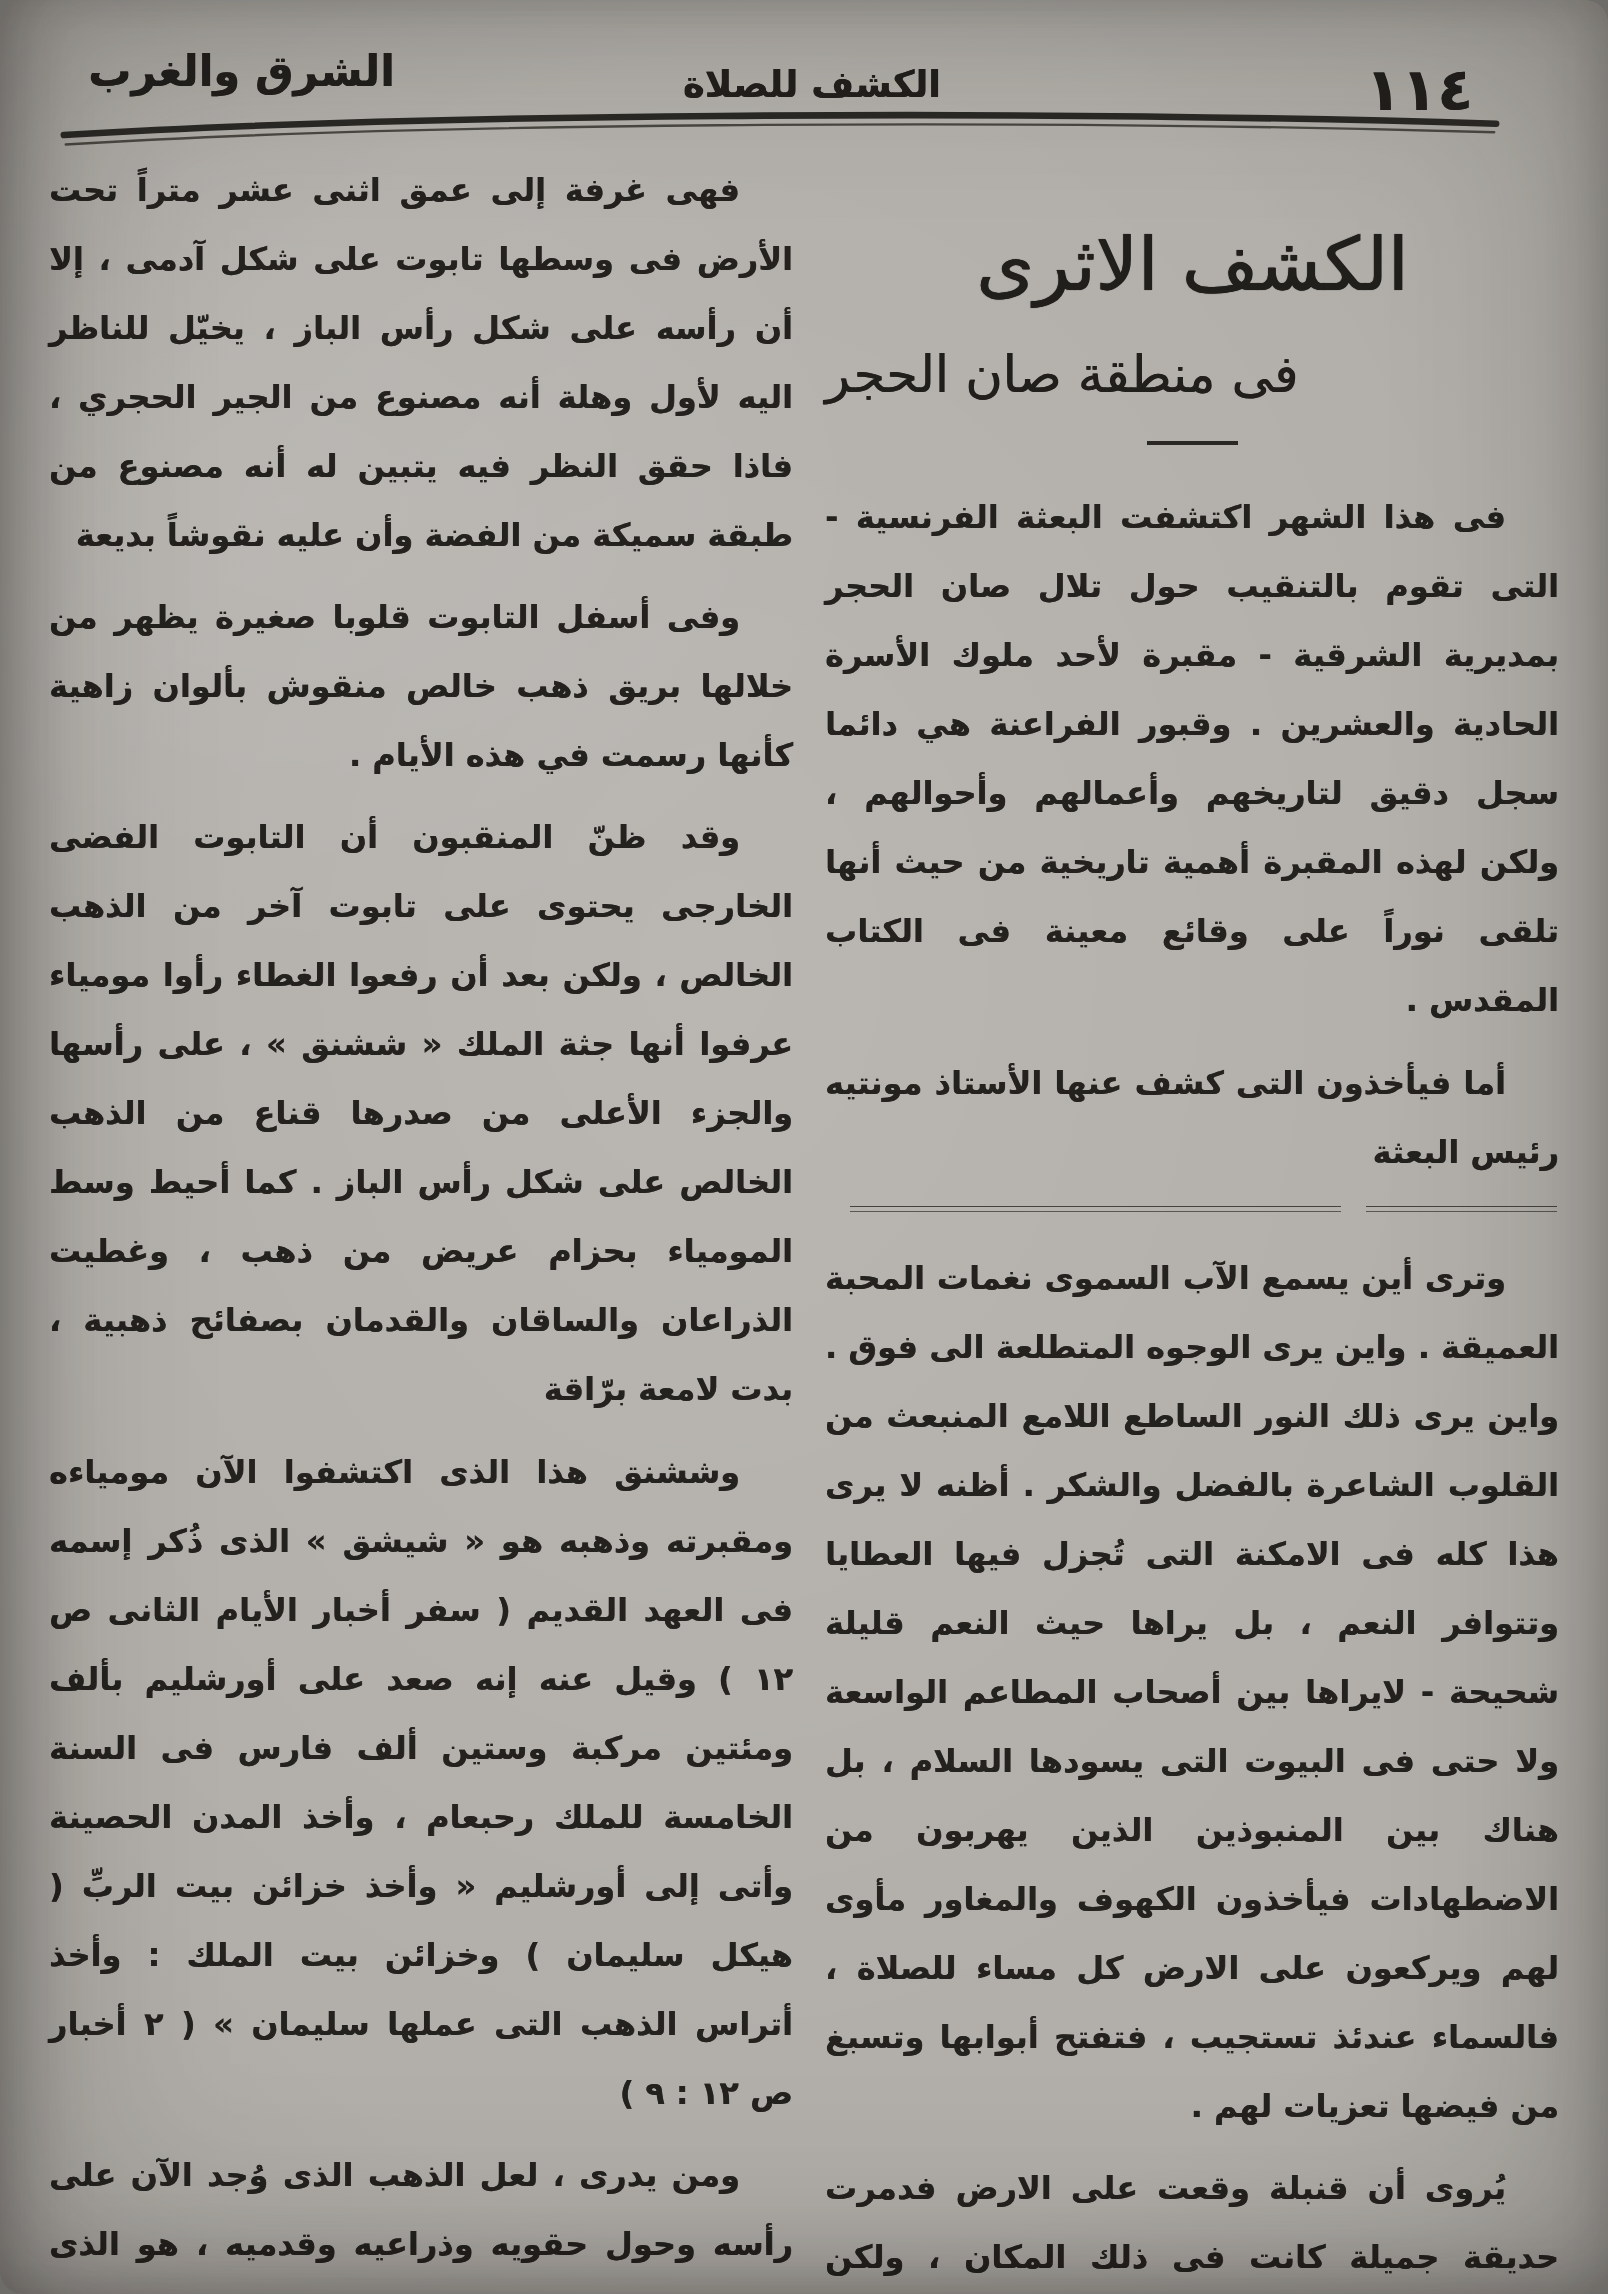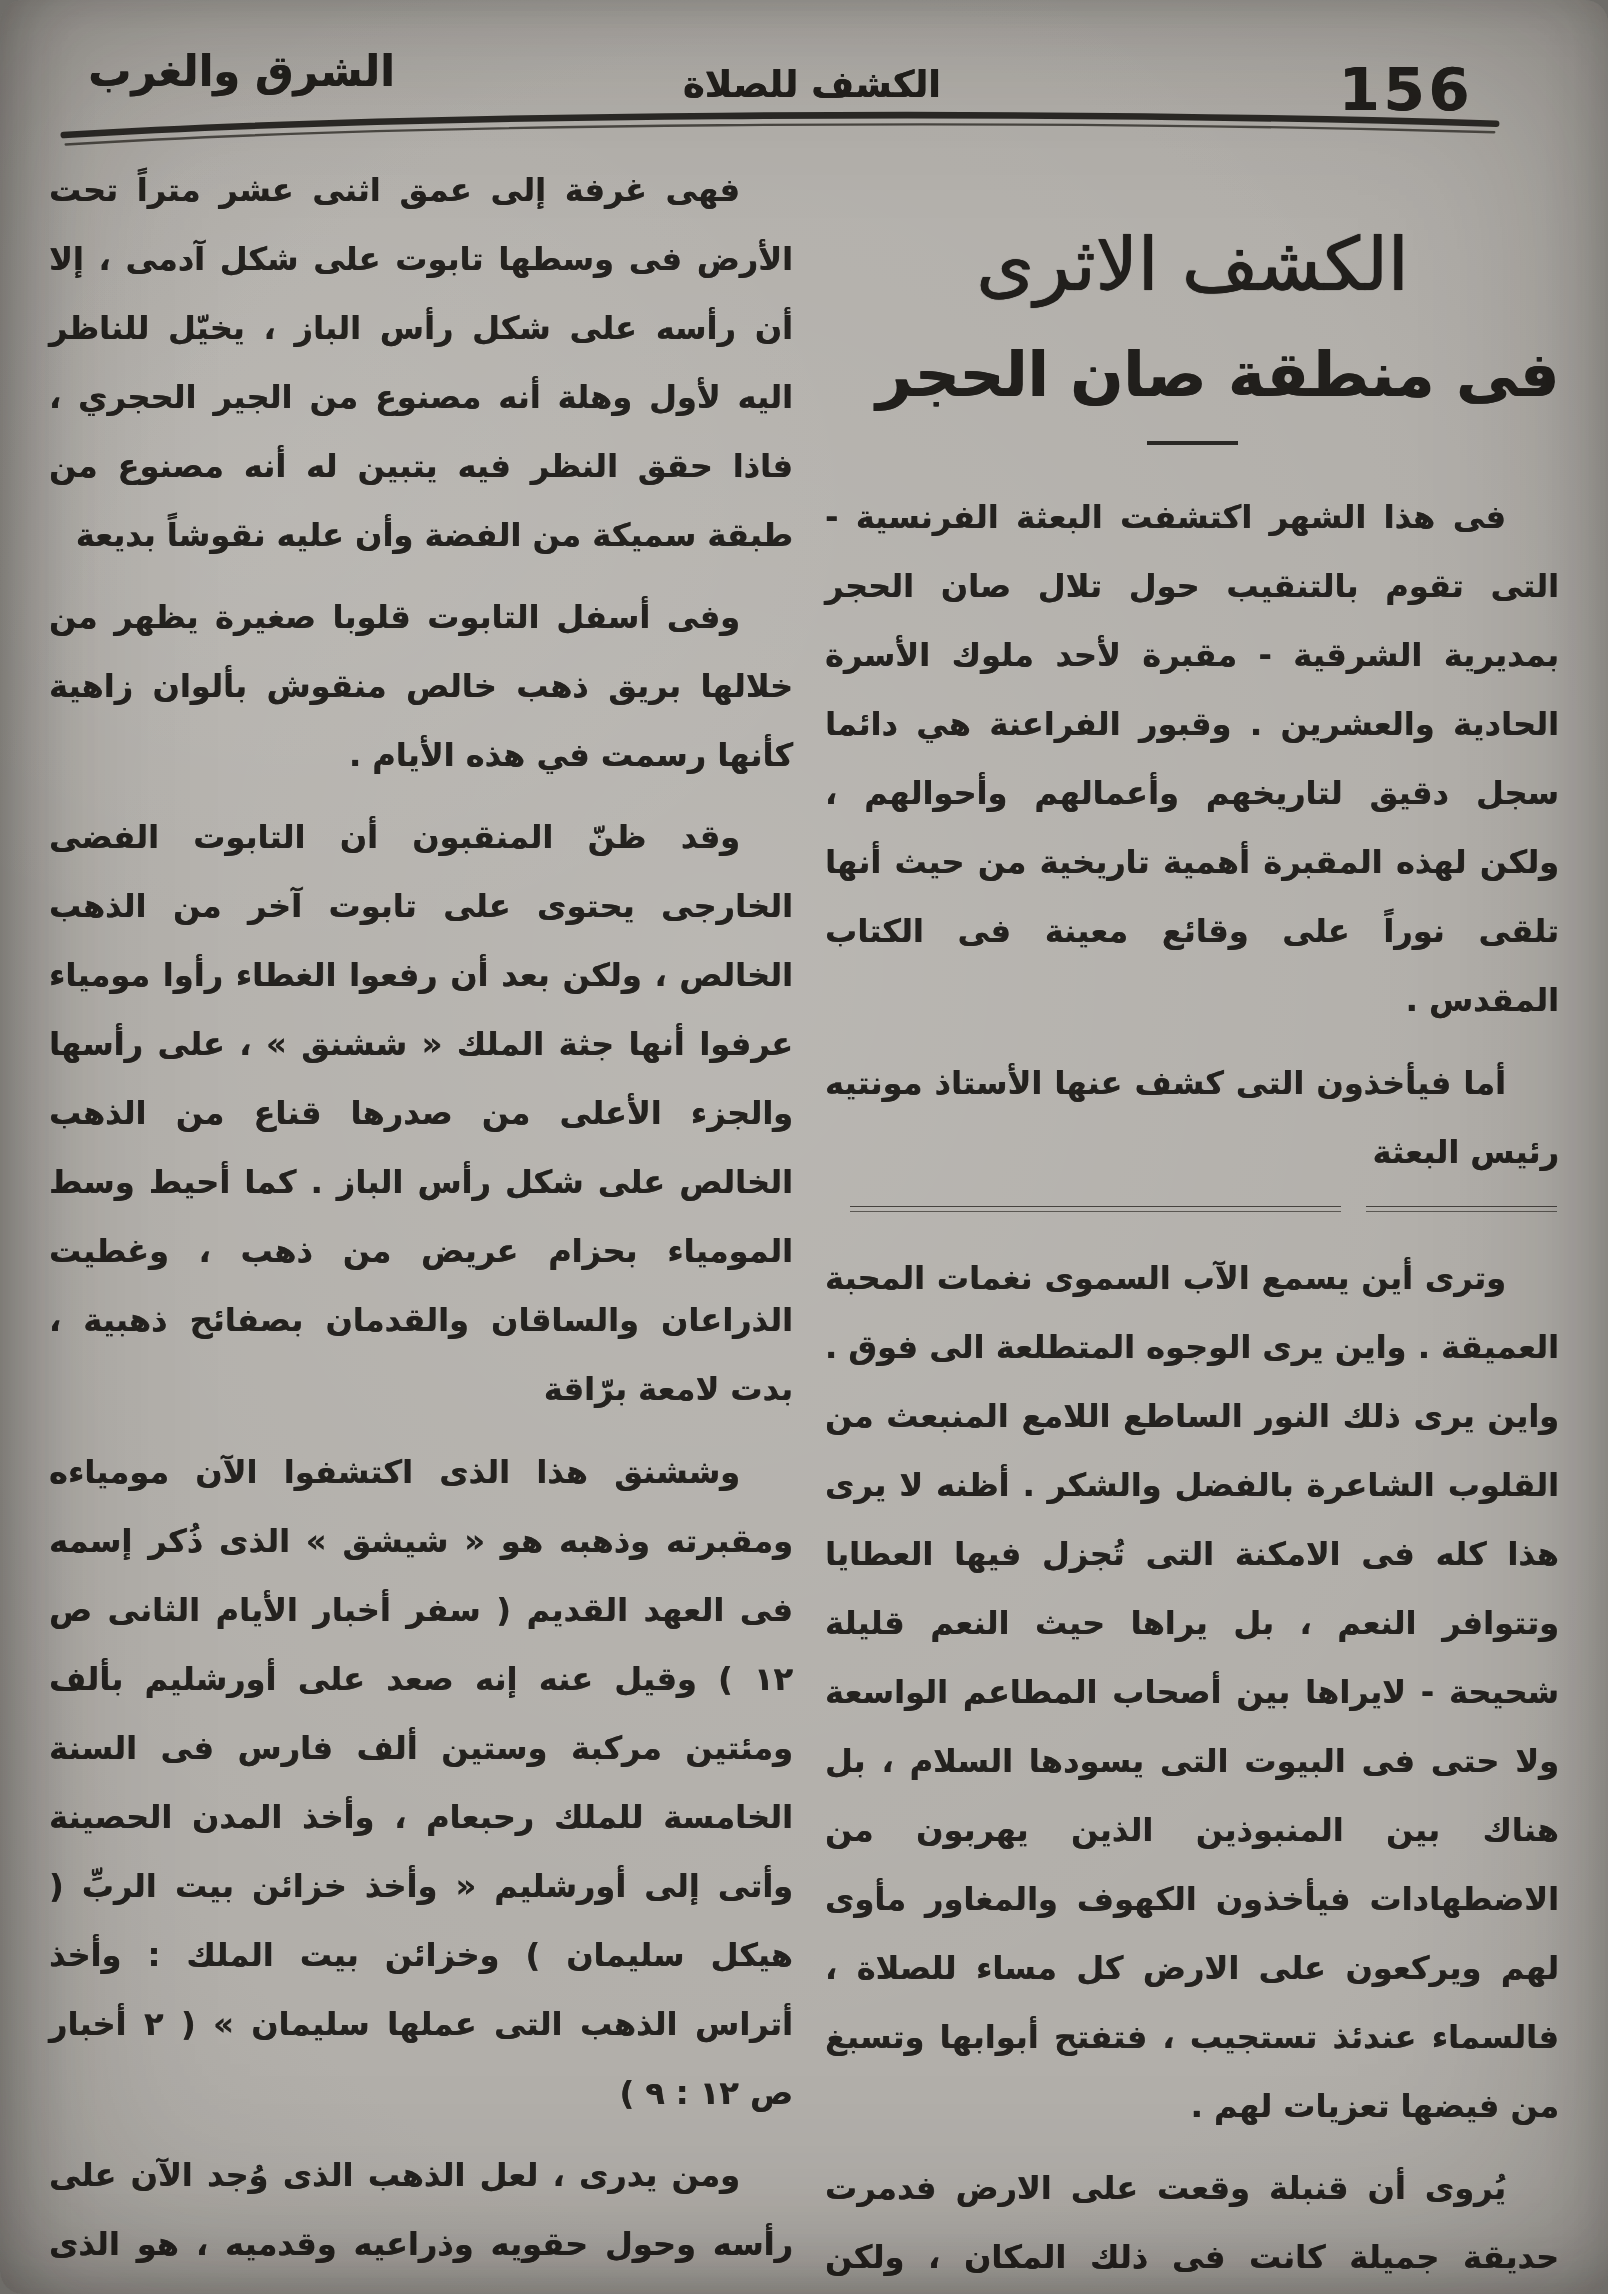"156" span.pagenum { text: 156 -> ١١٤ }
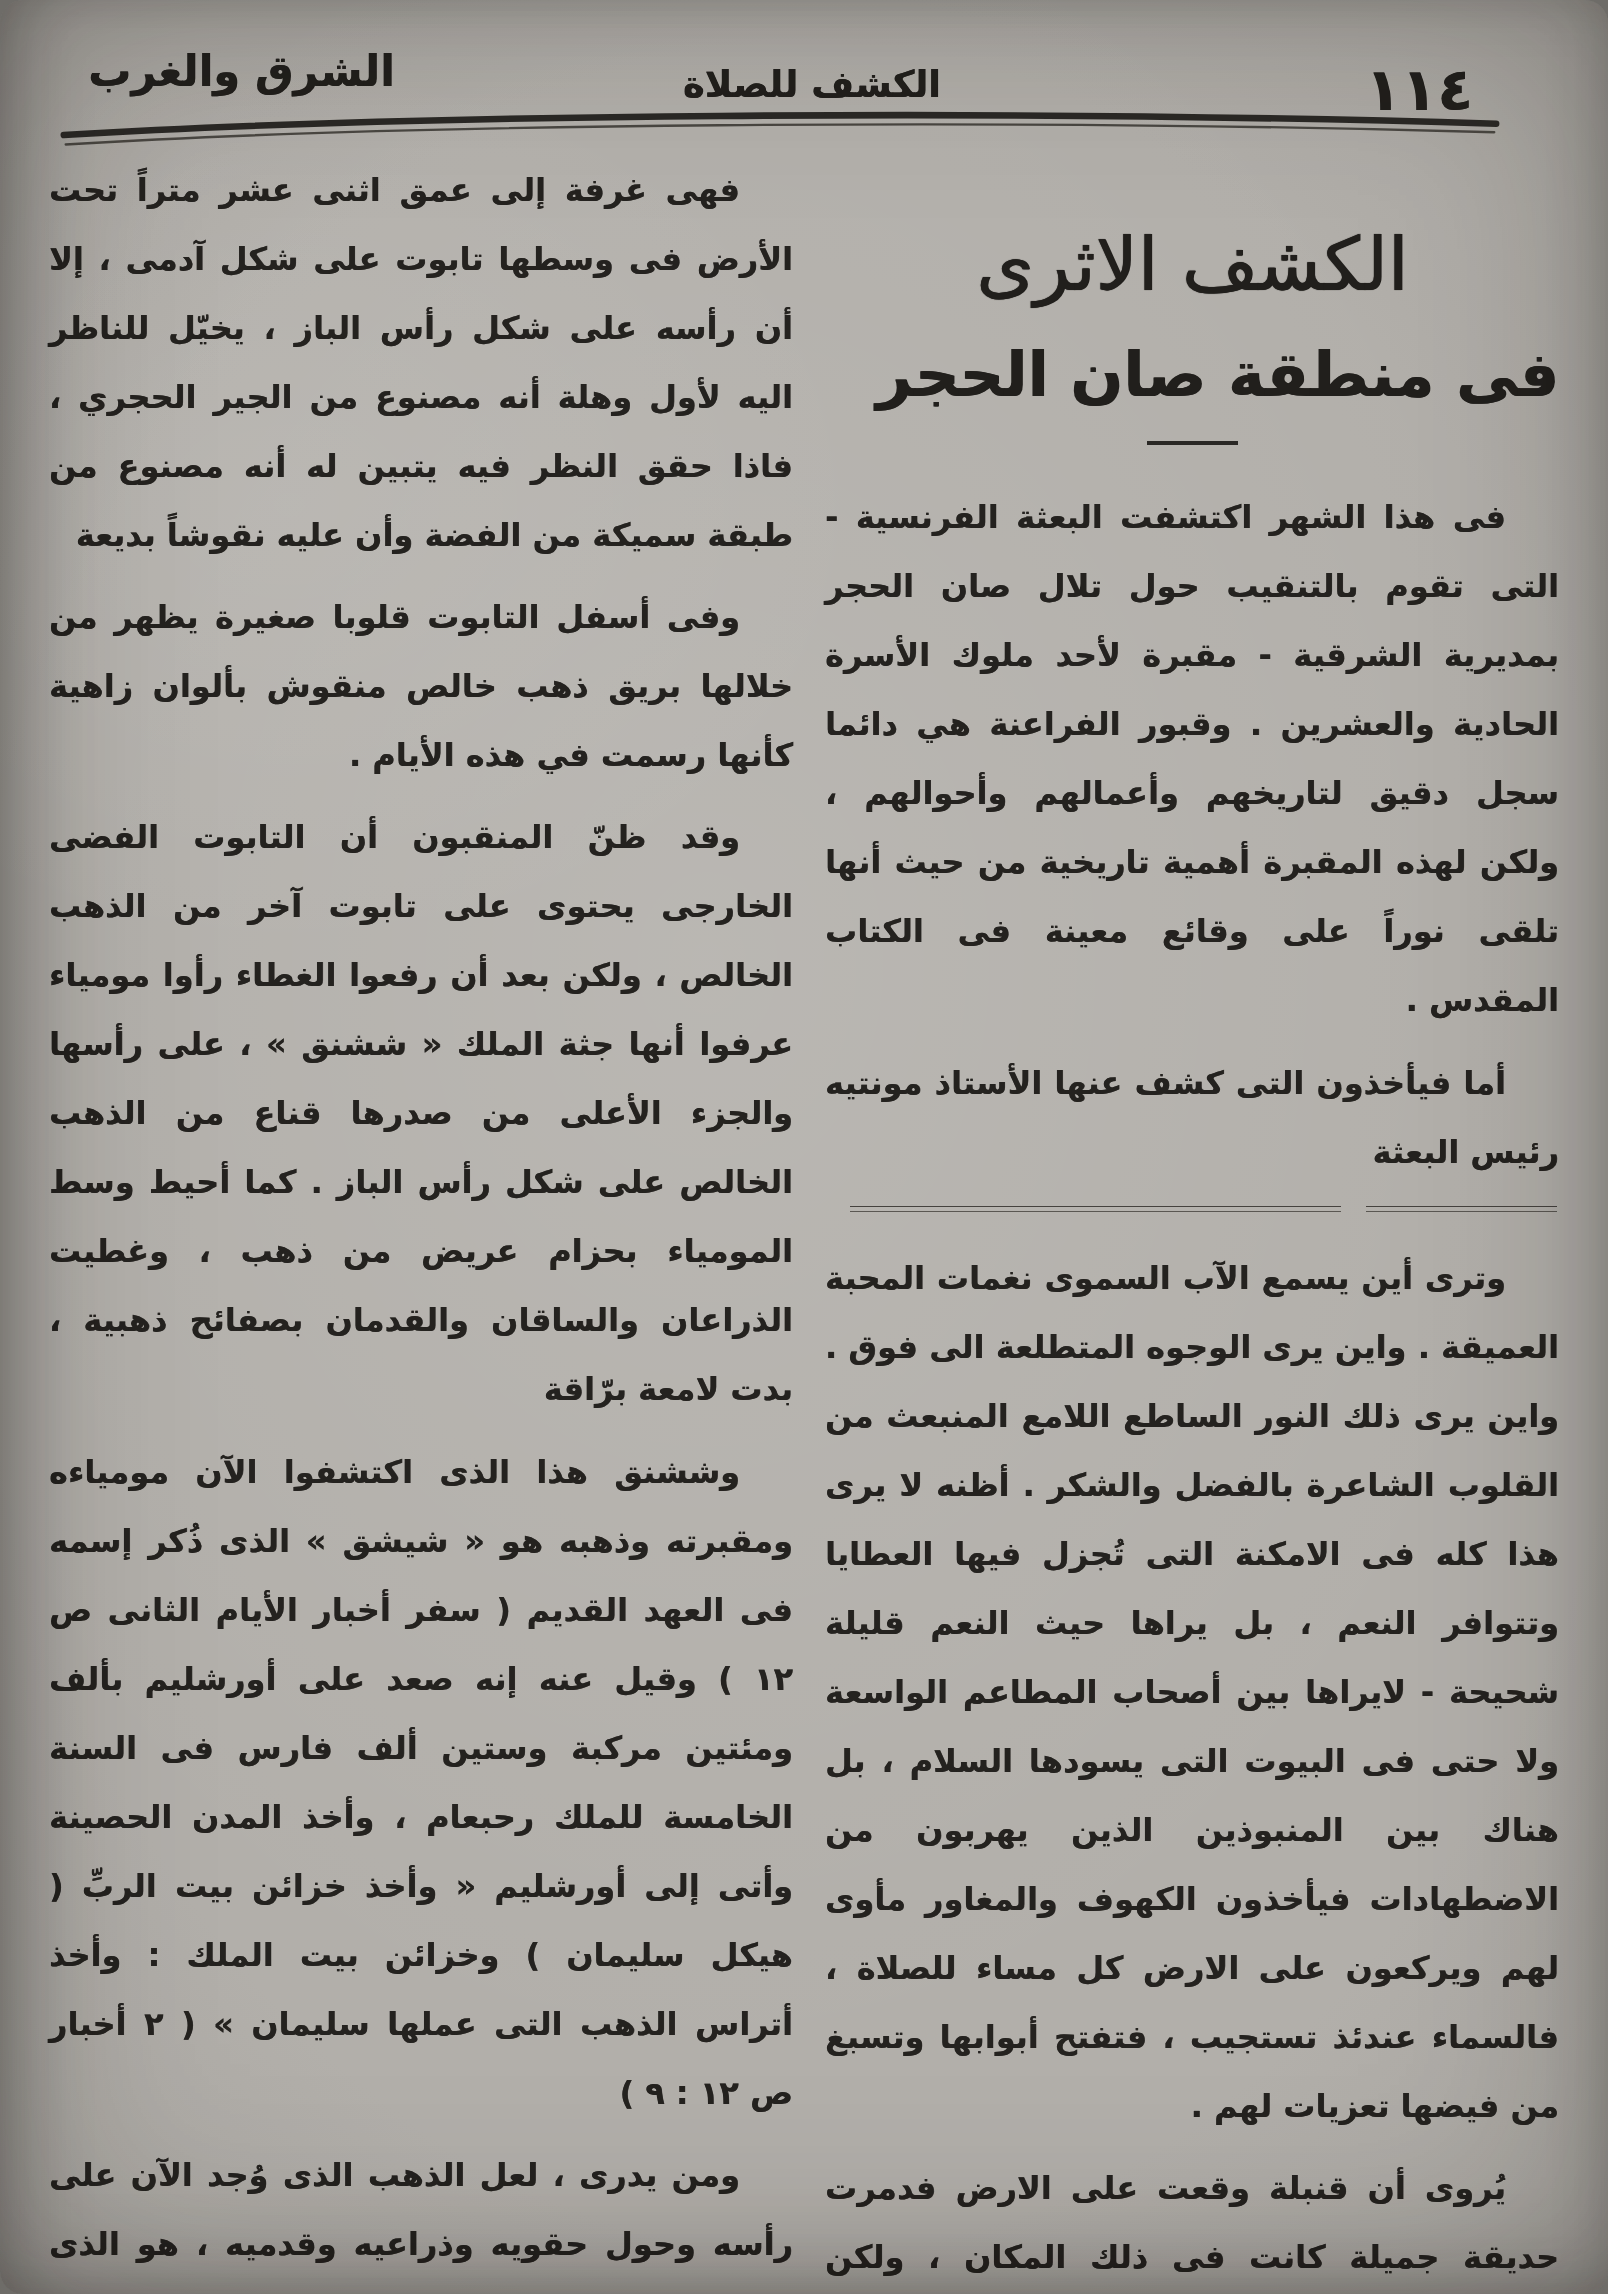"فى منطقة صان الحجر" .art-sub1 { font-size: 62px -> 51px; font-weight: bold -> normal; text-align: right -> left }
